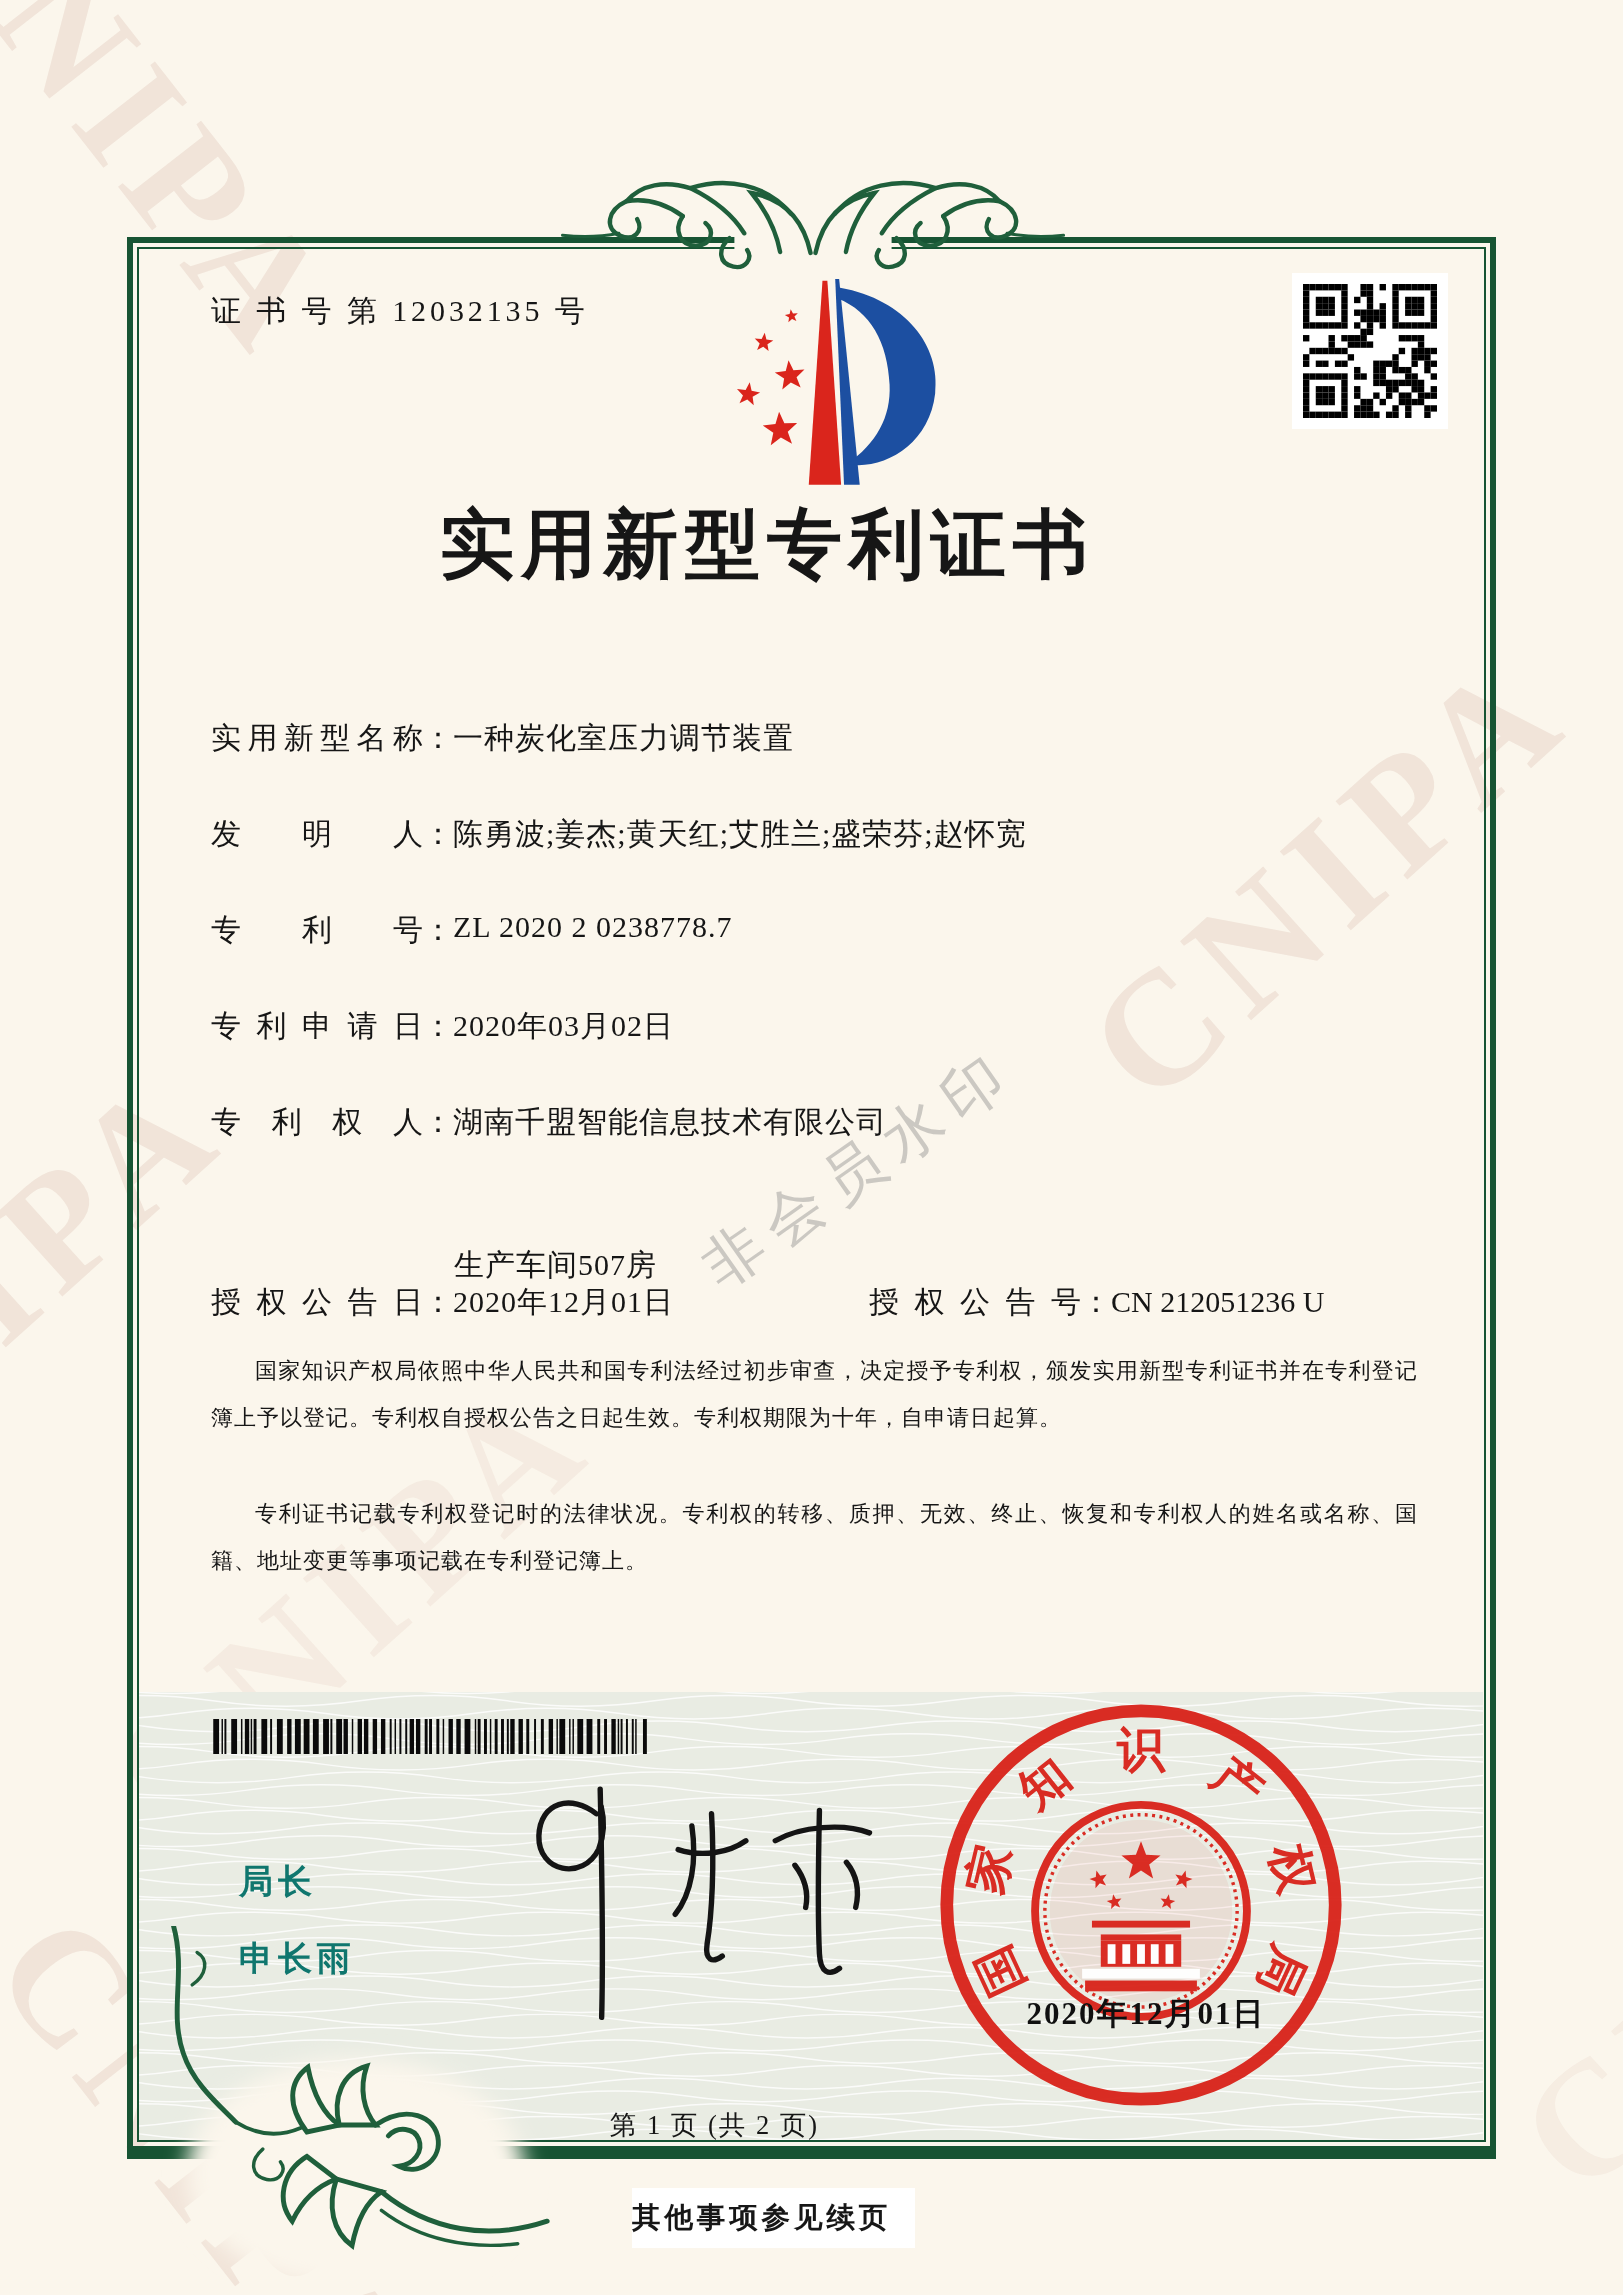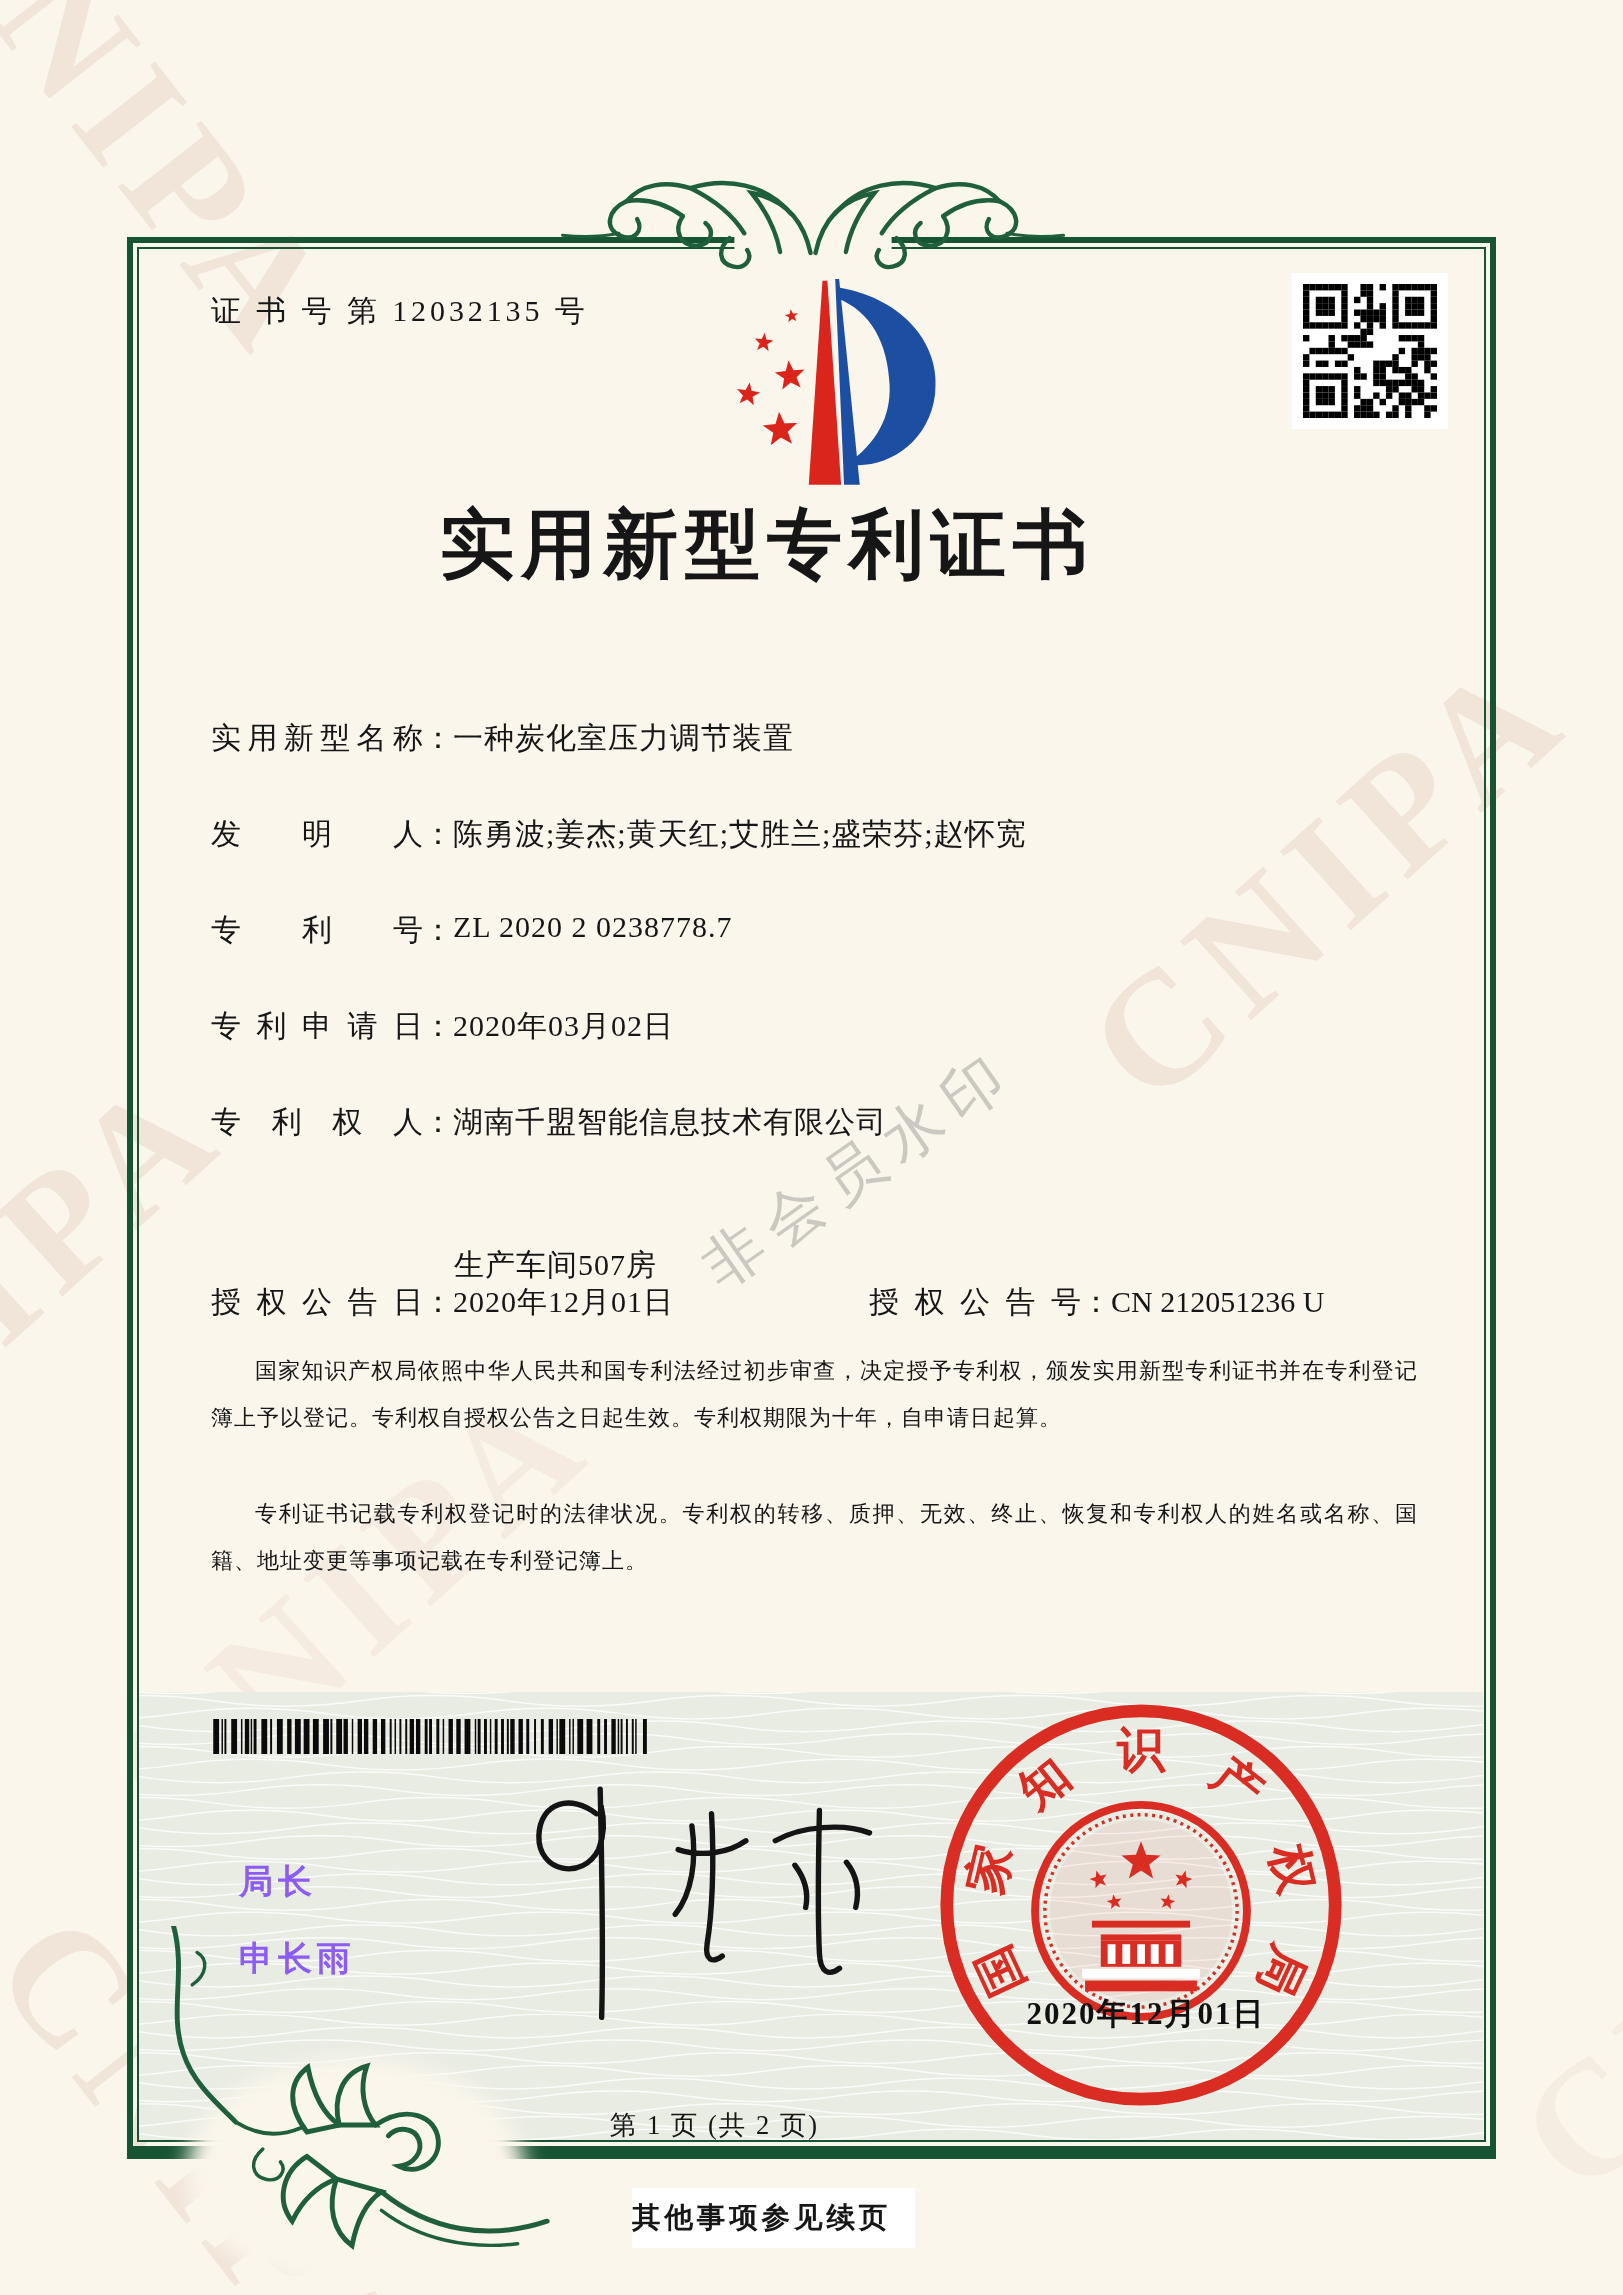"局长" .officer { color: #8b5cf6 -> #0f766e }
